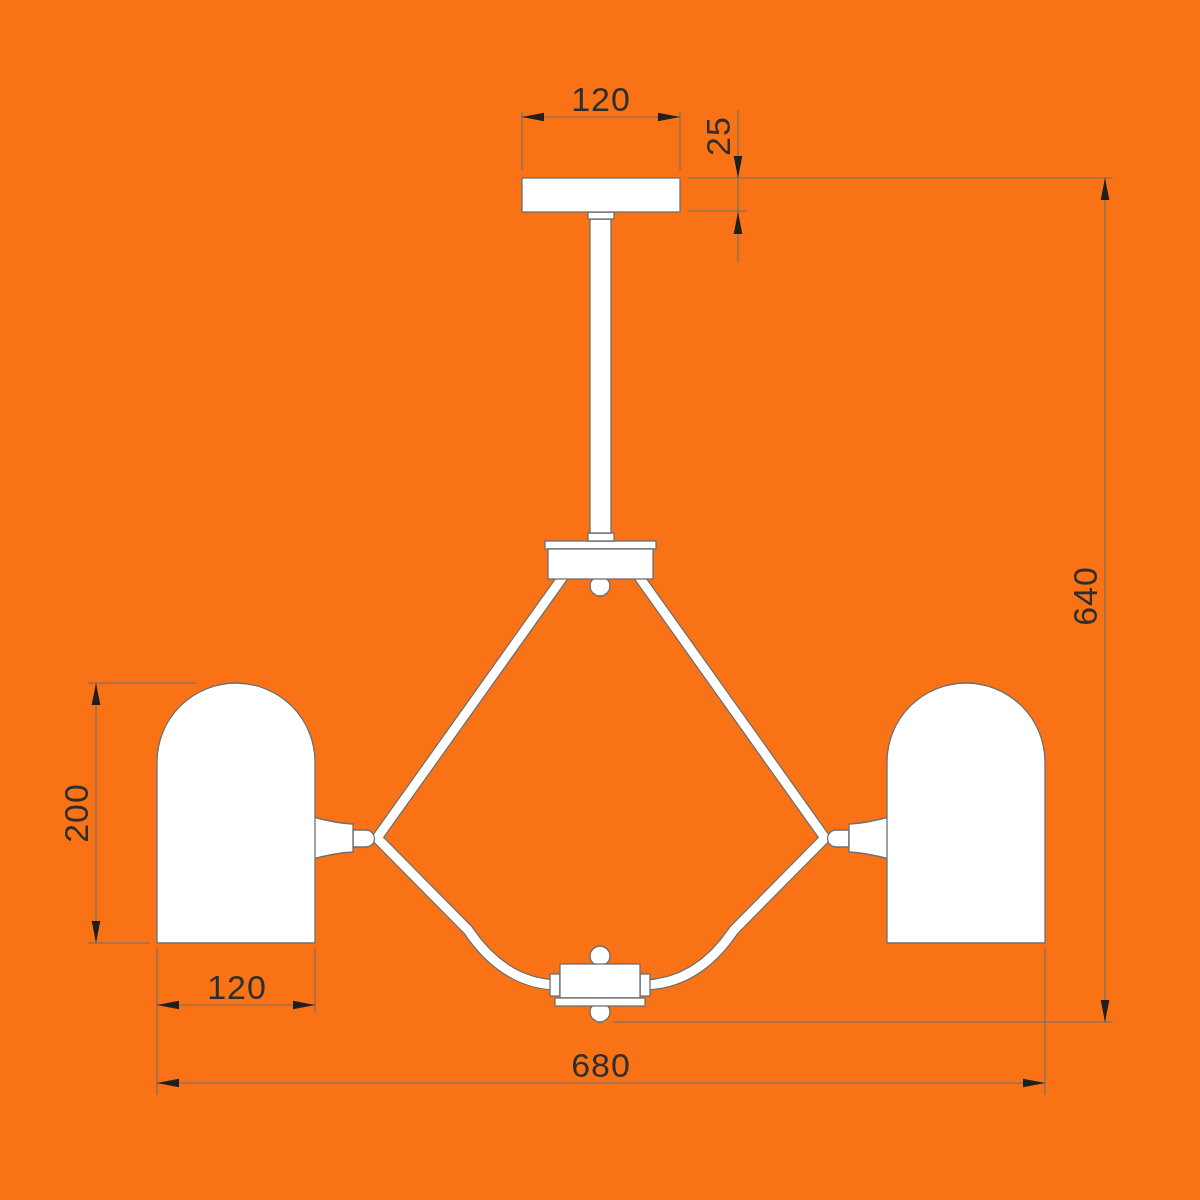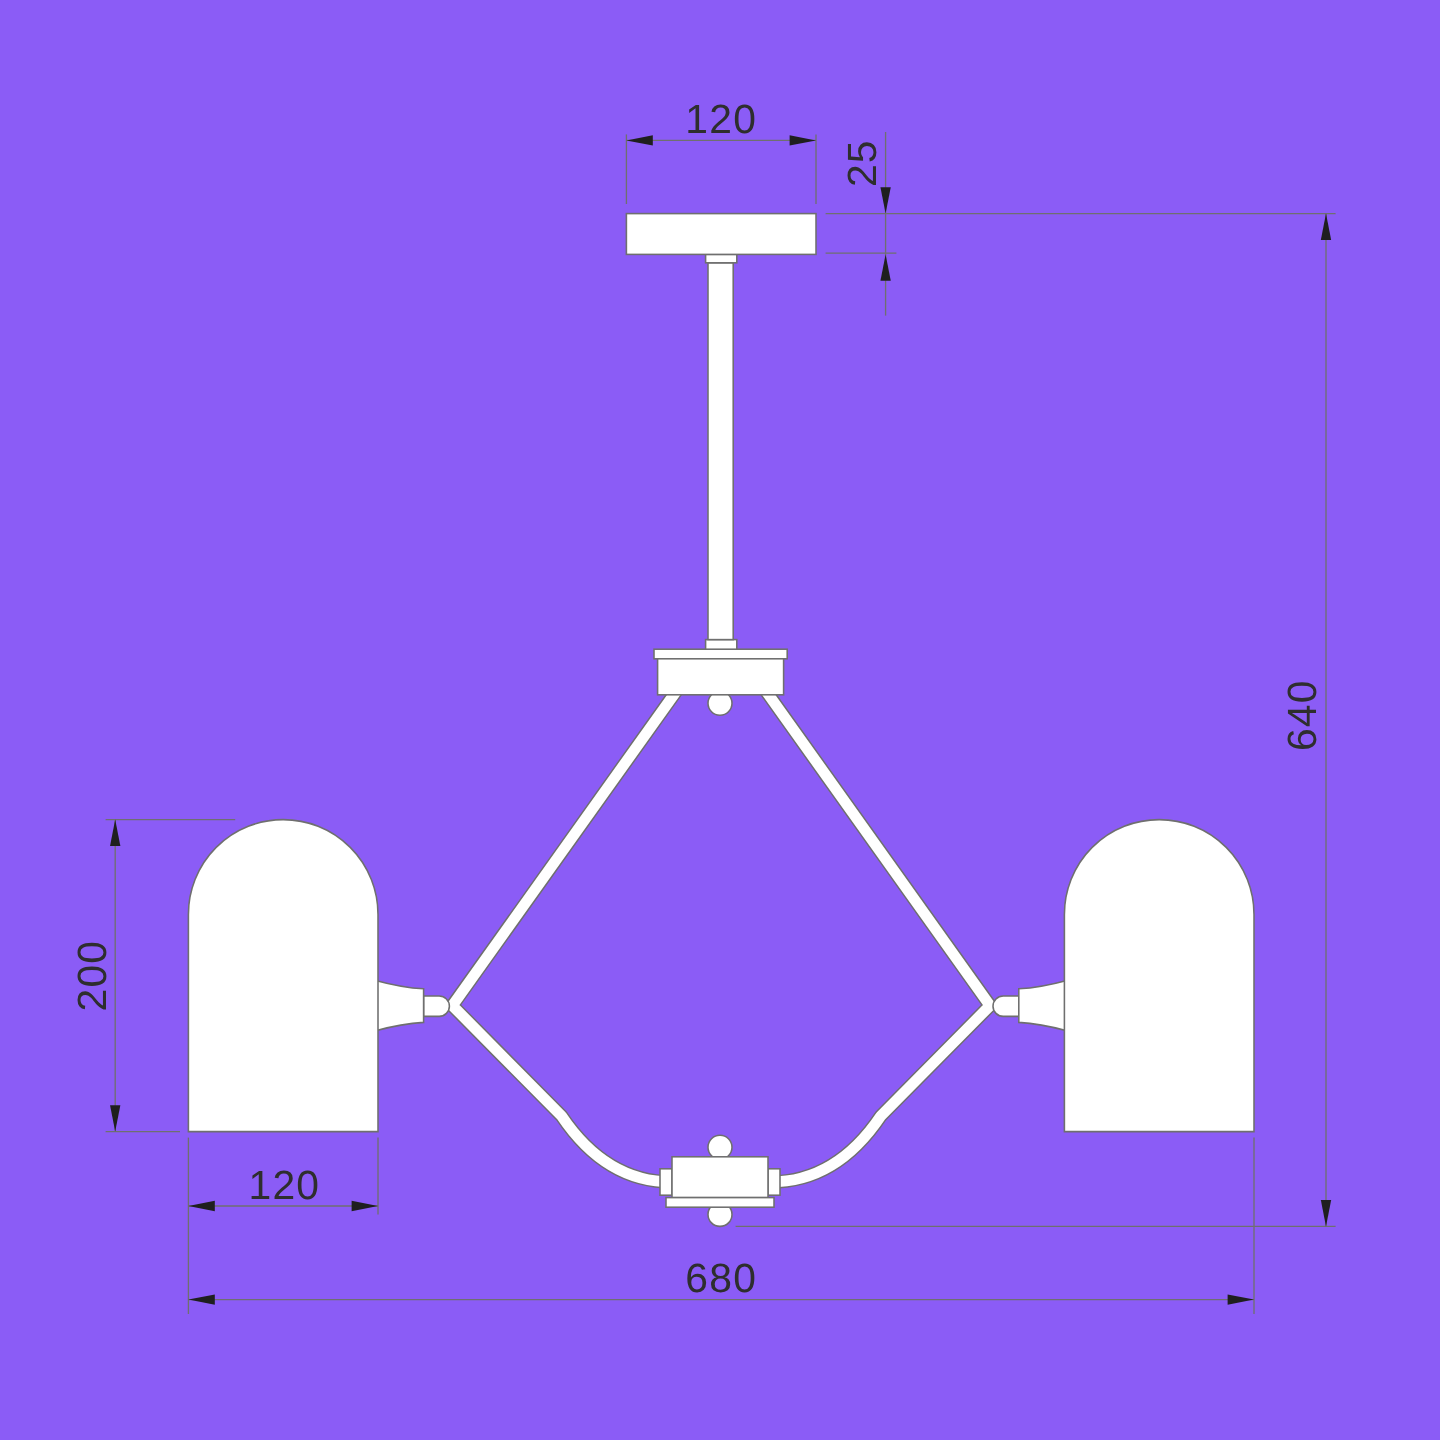"120" .stage { background: #8b5cf6 -> #f97316 }
